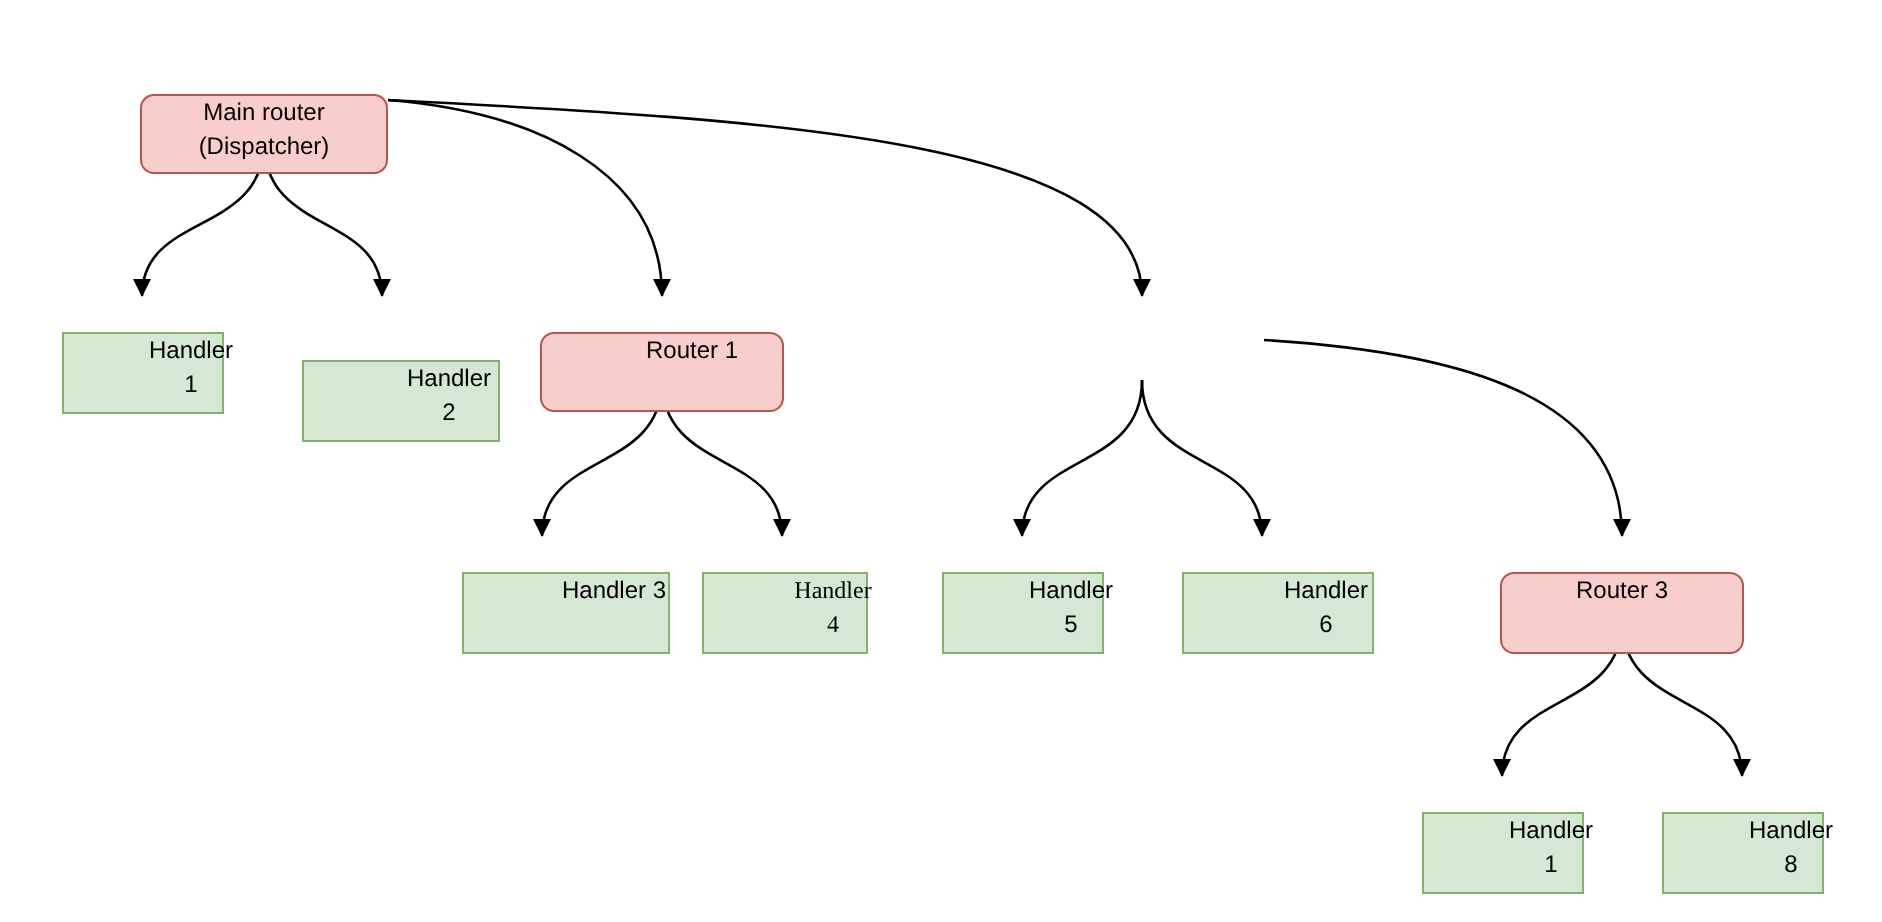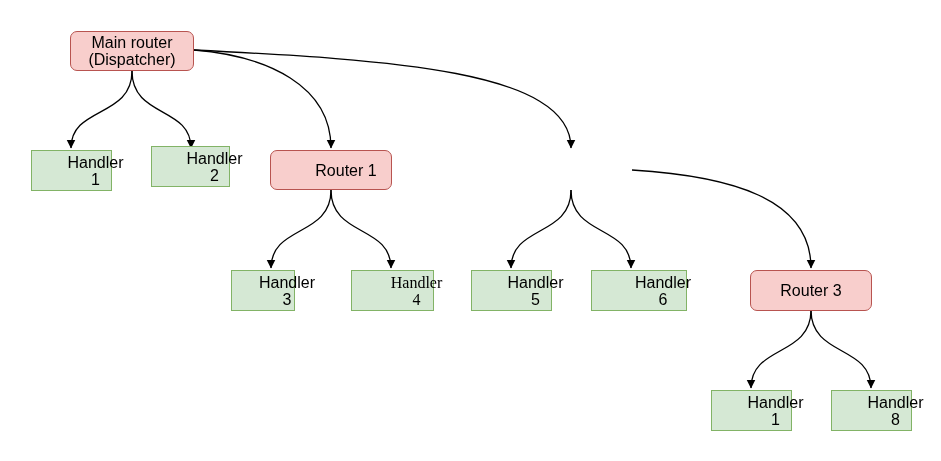"Main router" .node { font-size: 16px -> 12px; justify-content: center -> flex-start; margin-top: none -> 16px }
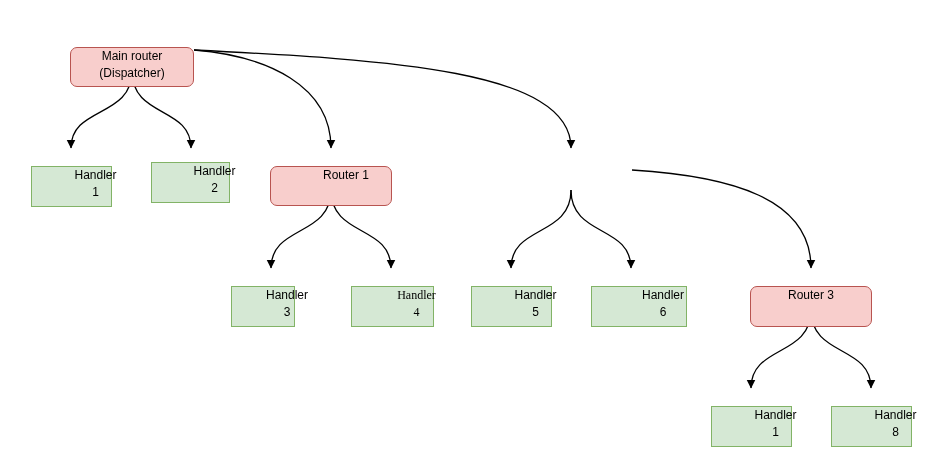"Handler 2" div.node { top: 146px -> 164px; width: 79px -> 99px }
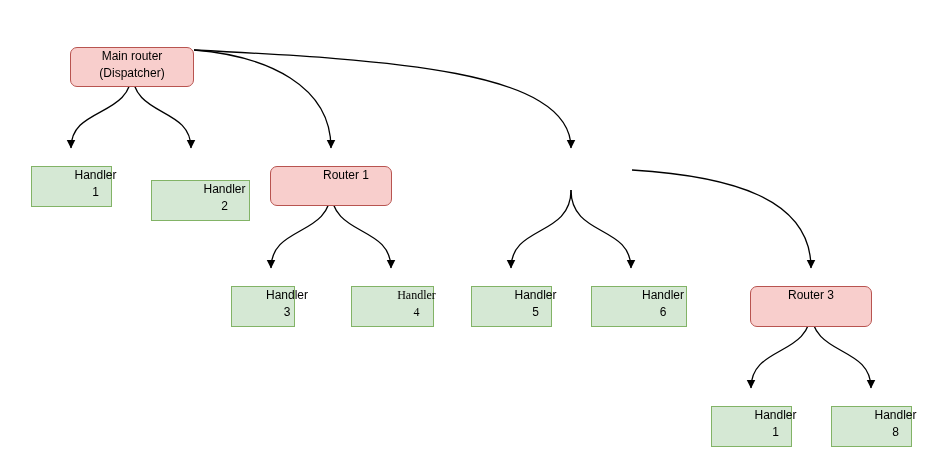"Handler 3" div.node { width: 64px -> 104px }
